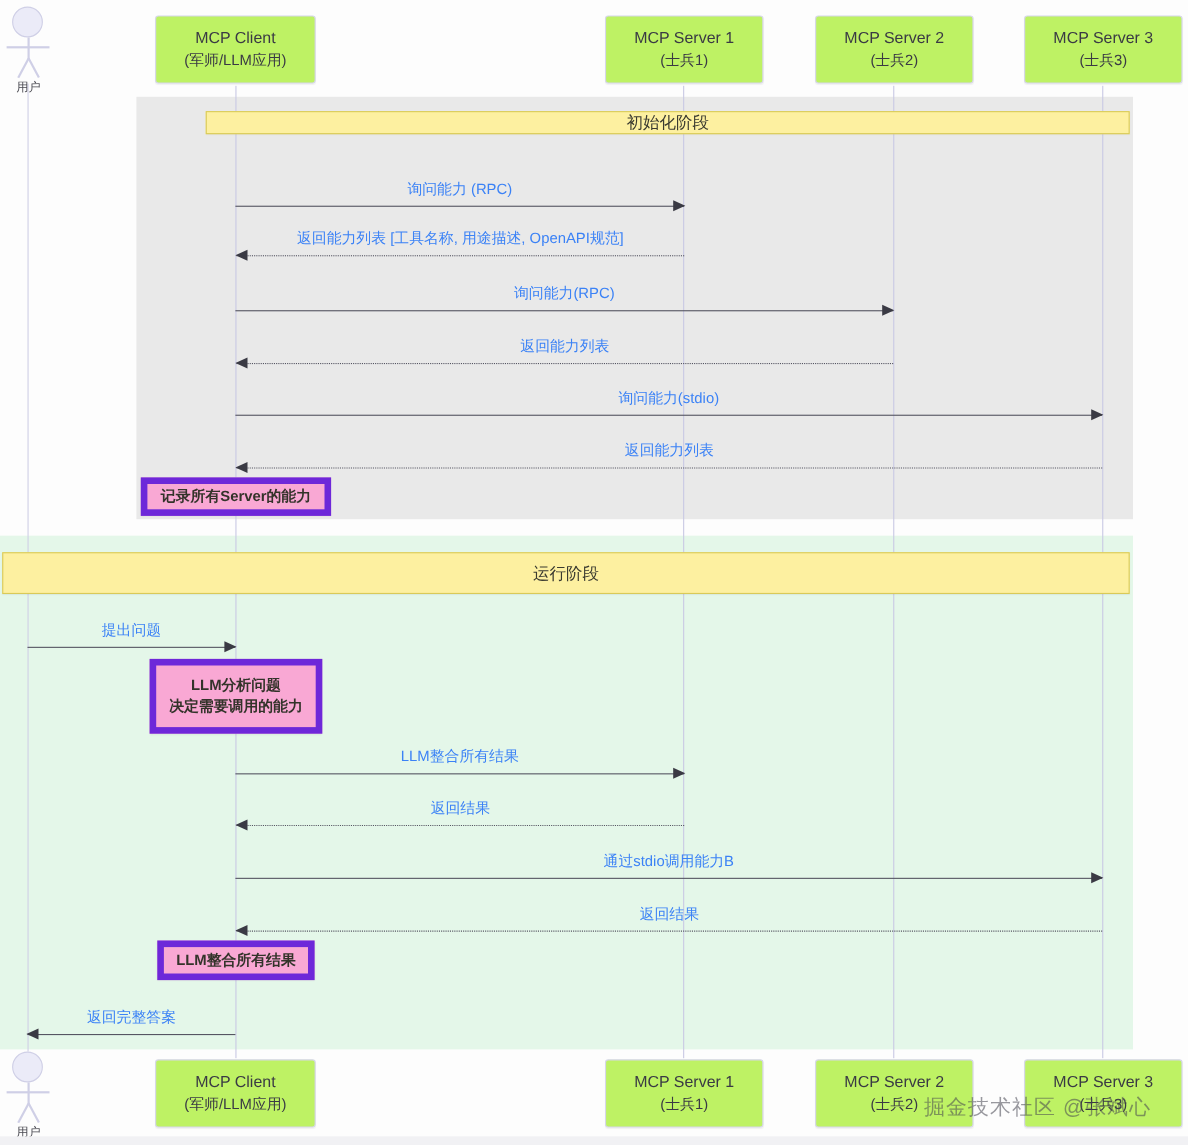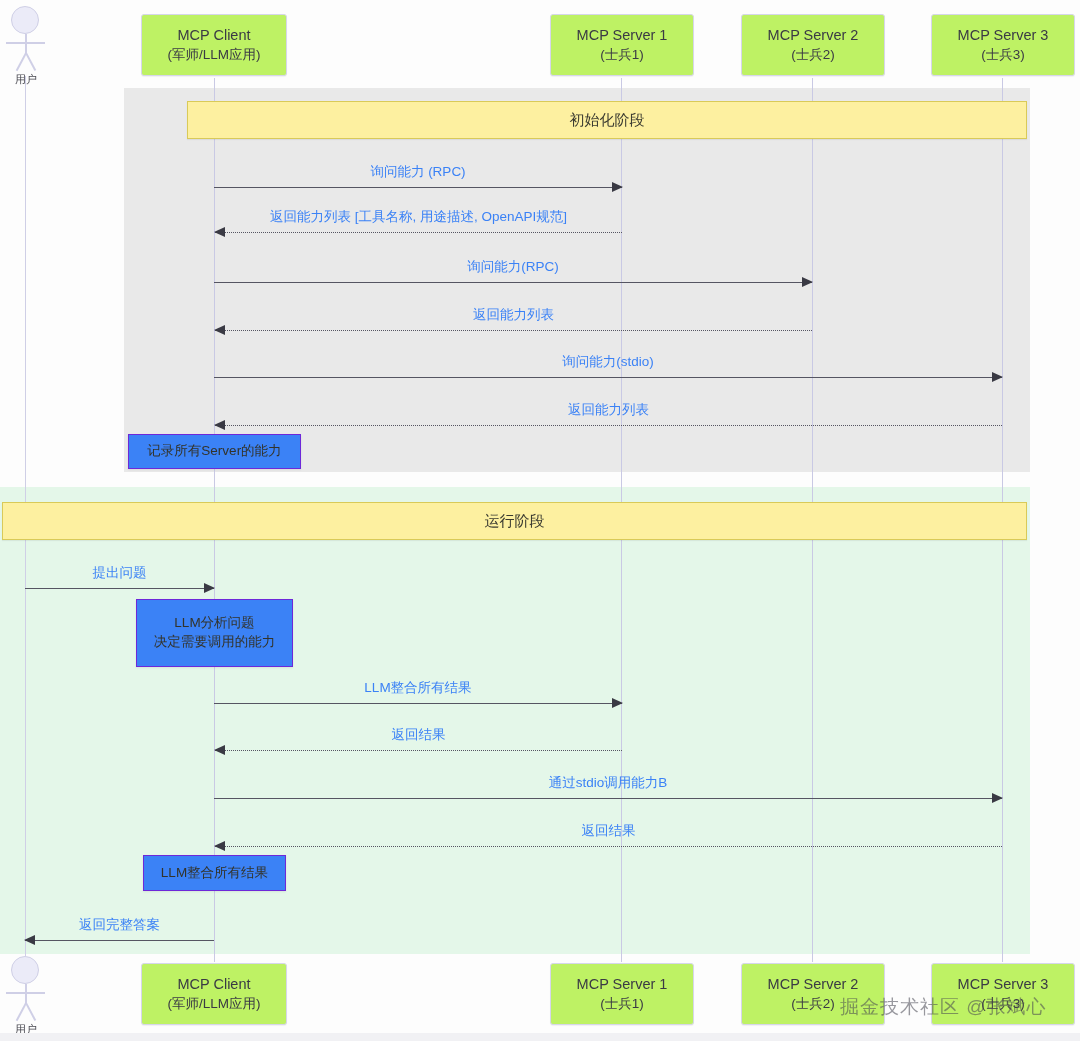"初始化阶段" div.phase-bar { height: 38px -> 21px }
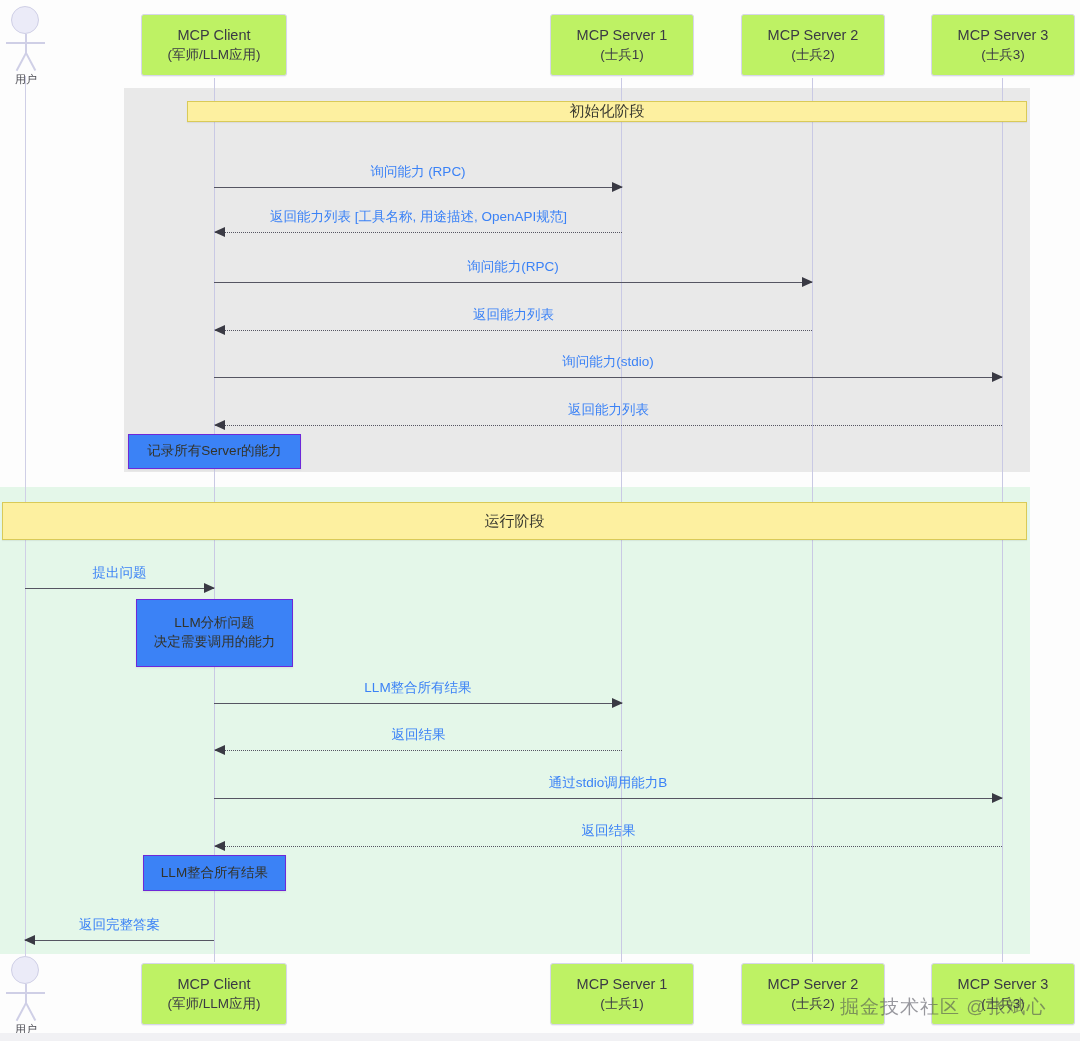"记录所有Server的能力" .note { background: #3b82f6 -> #f9a8d4; border: 1px solid #6d28d9 -> 6px solid #6d28d9; font-weight: none -> bold }
